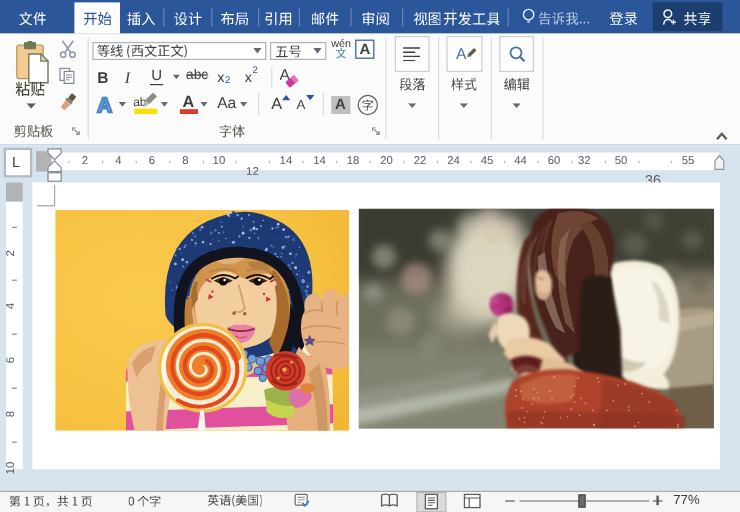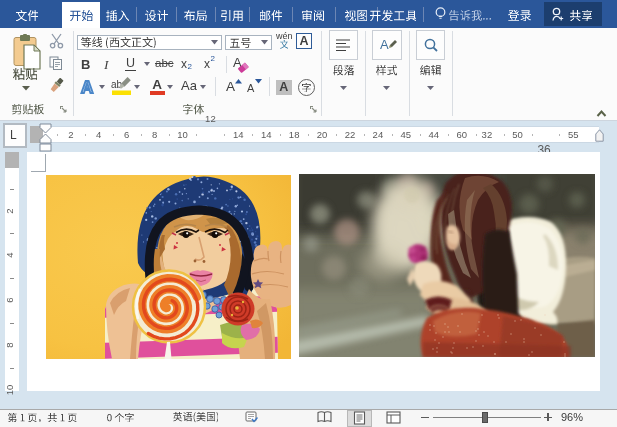"12" div.abs { top: 113px -> 138px }
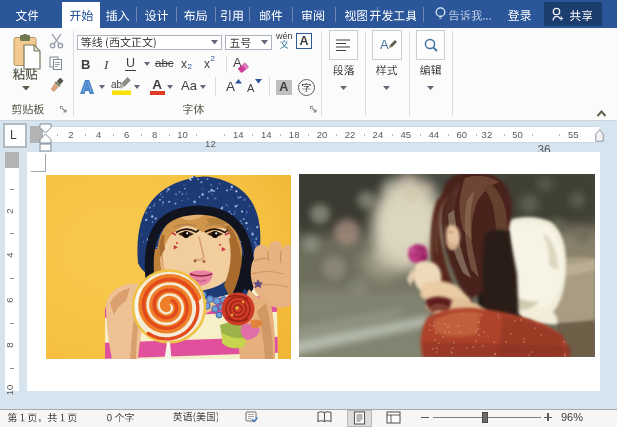"96%" div.abs { text: 96% -> 77% }
